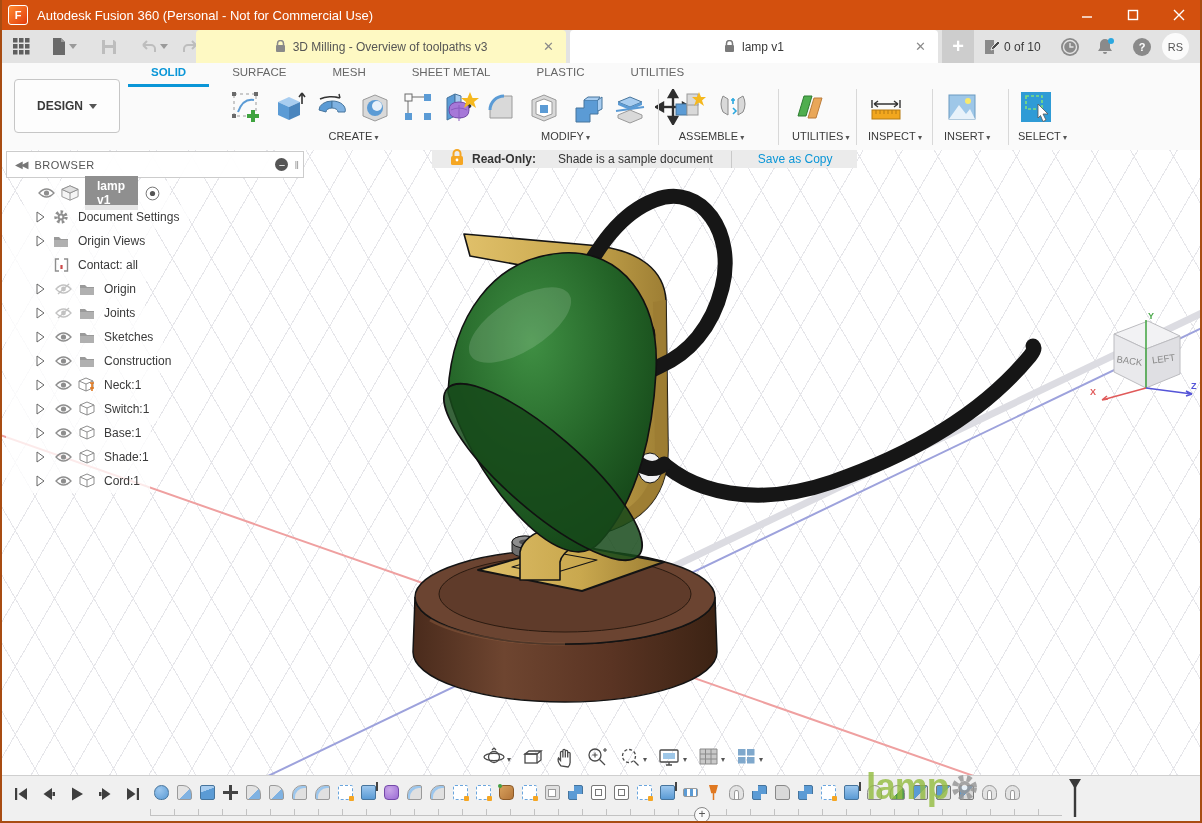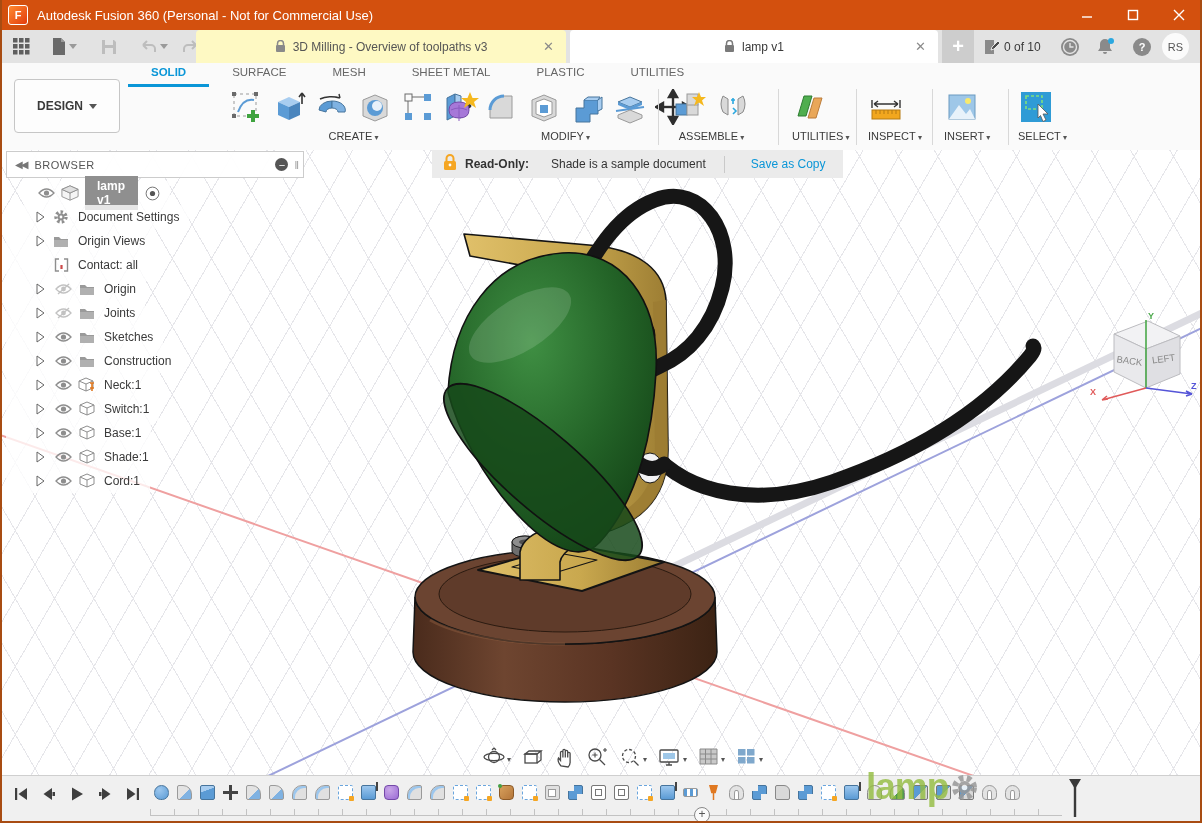"Read-Only:" .banner { height: 28px -> 18px; padding: 0 5px -> 0 12px }
